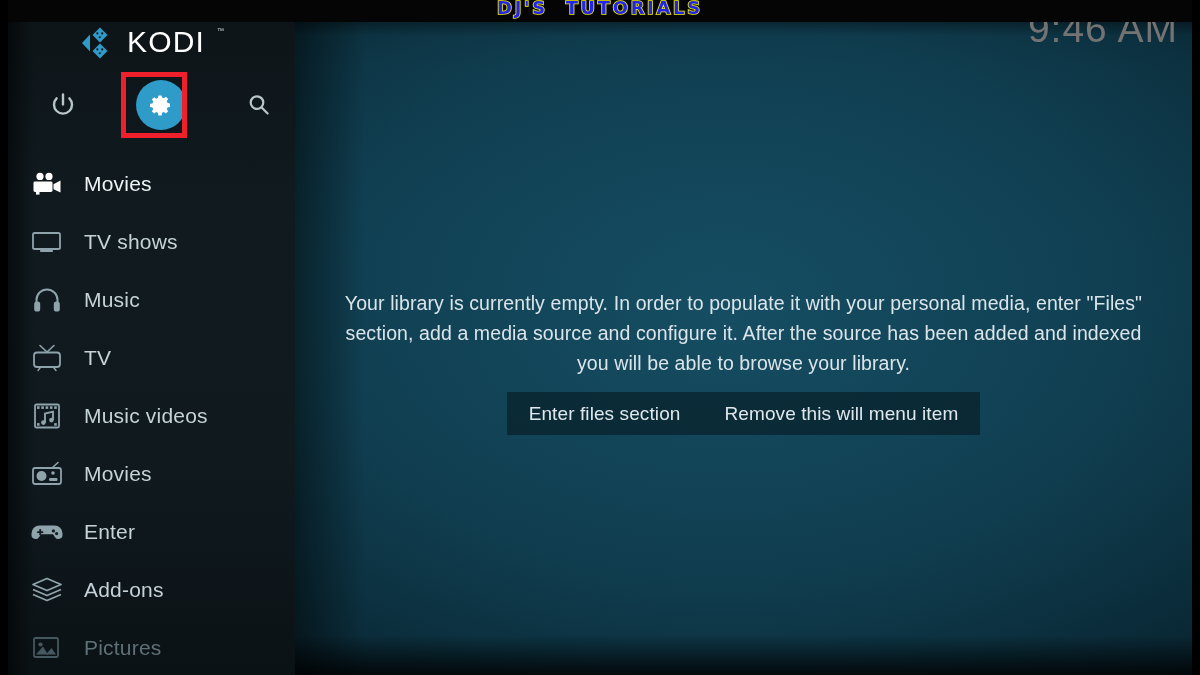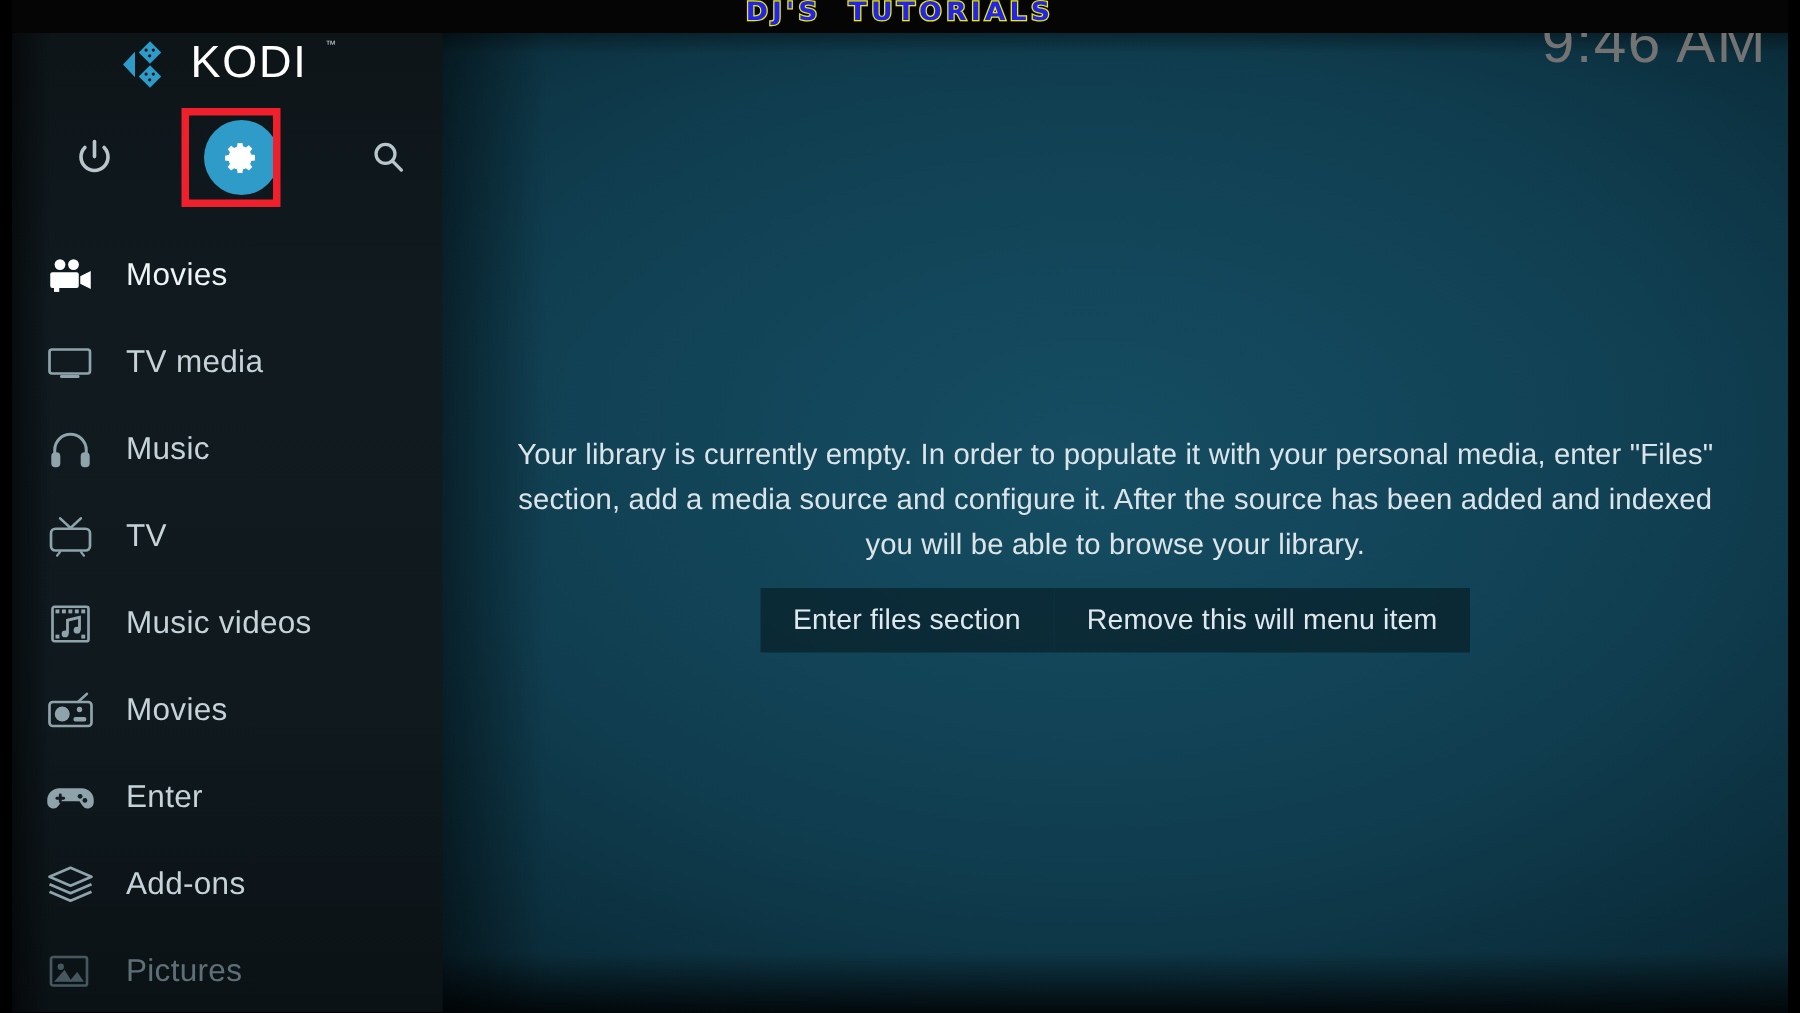"TV media" span.menu-label { text: media -> shows }
